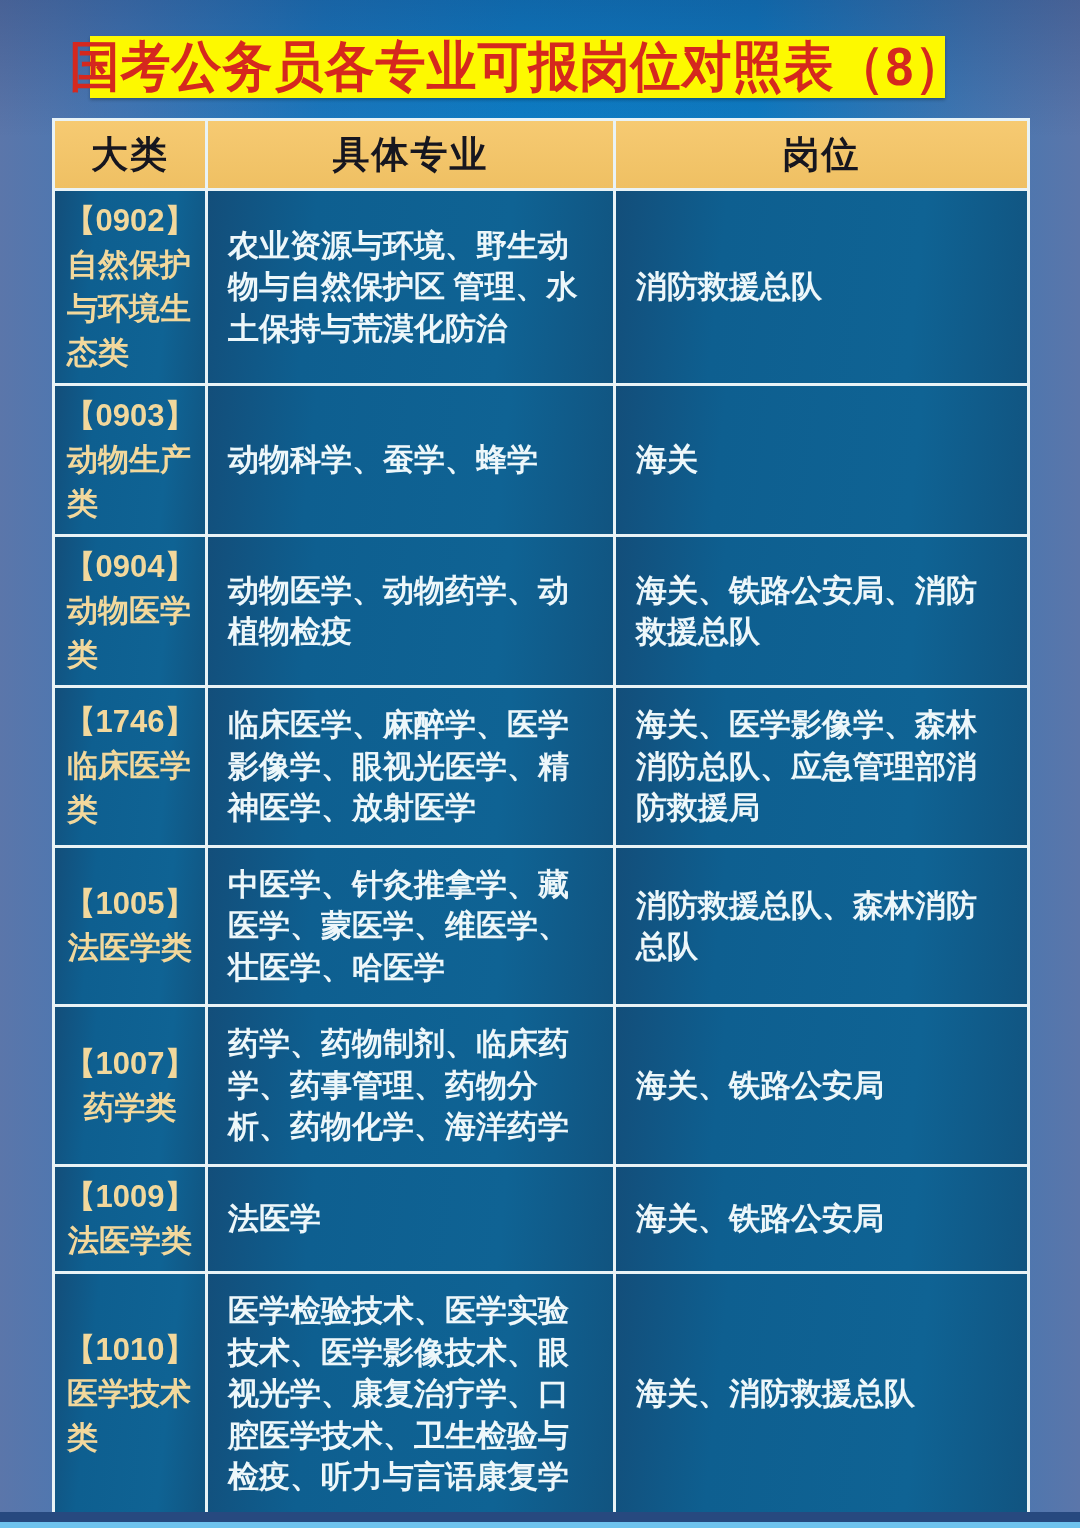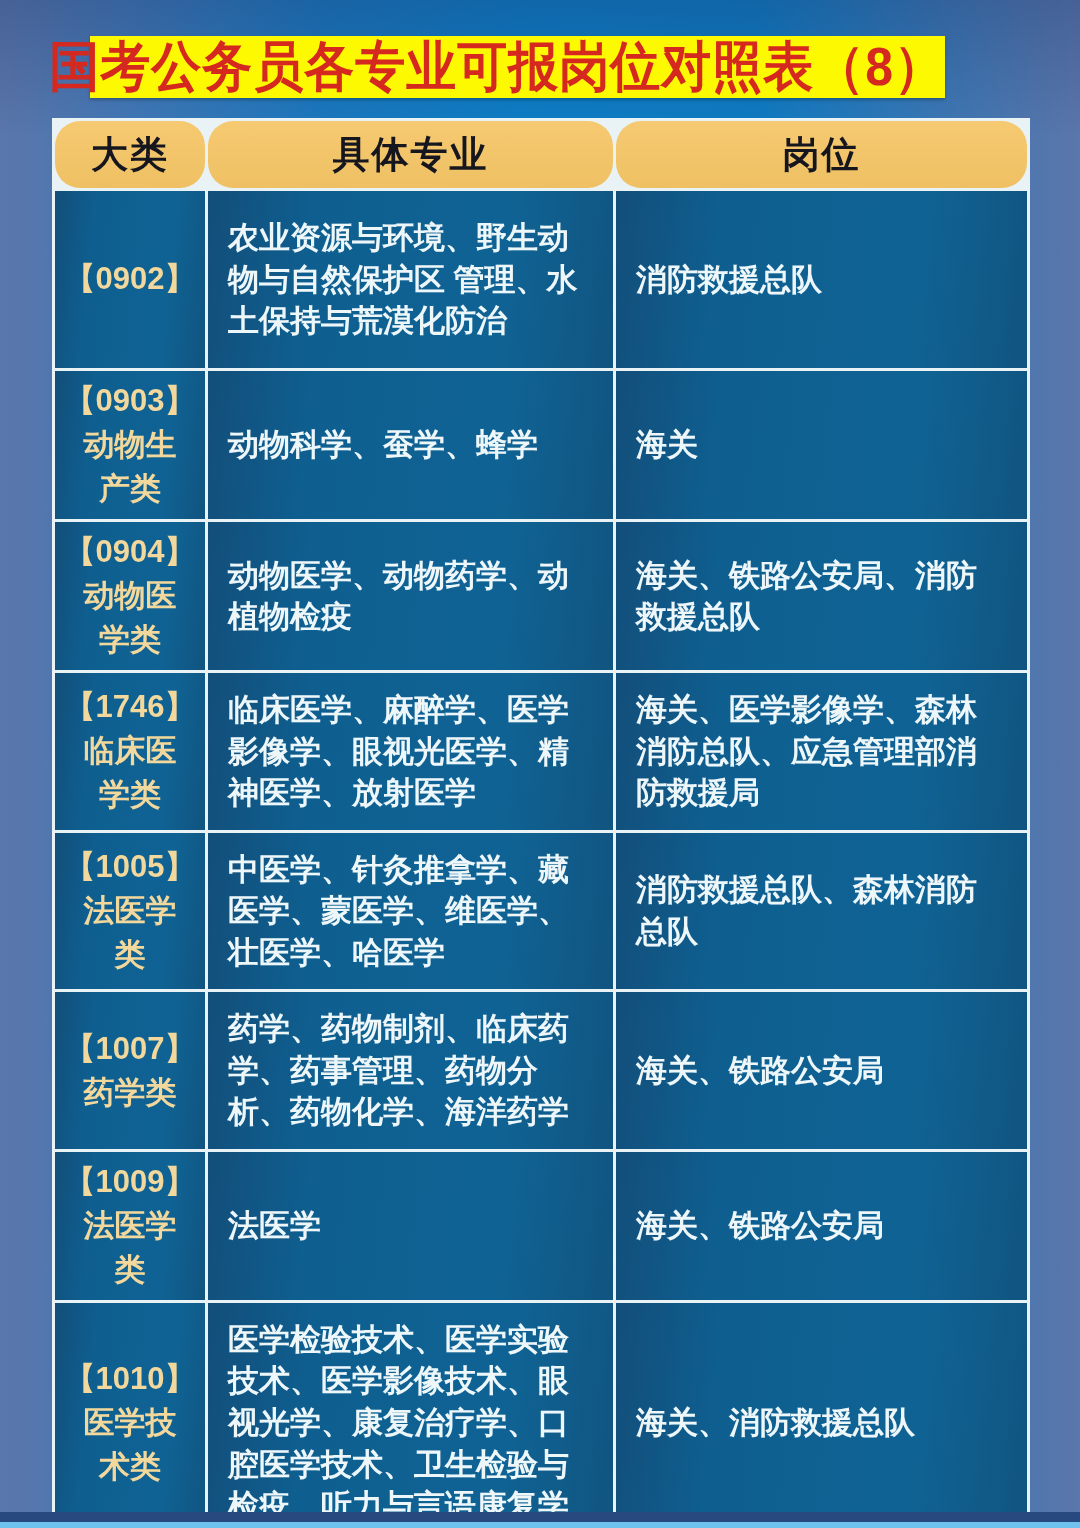"国考公务员各专业可报岗位对照表（8）" .banner { justify-content: flex-end -> center }
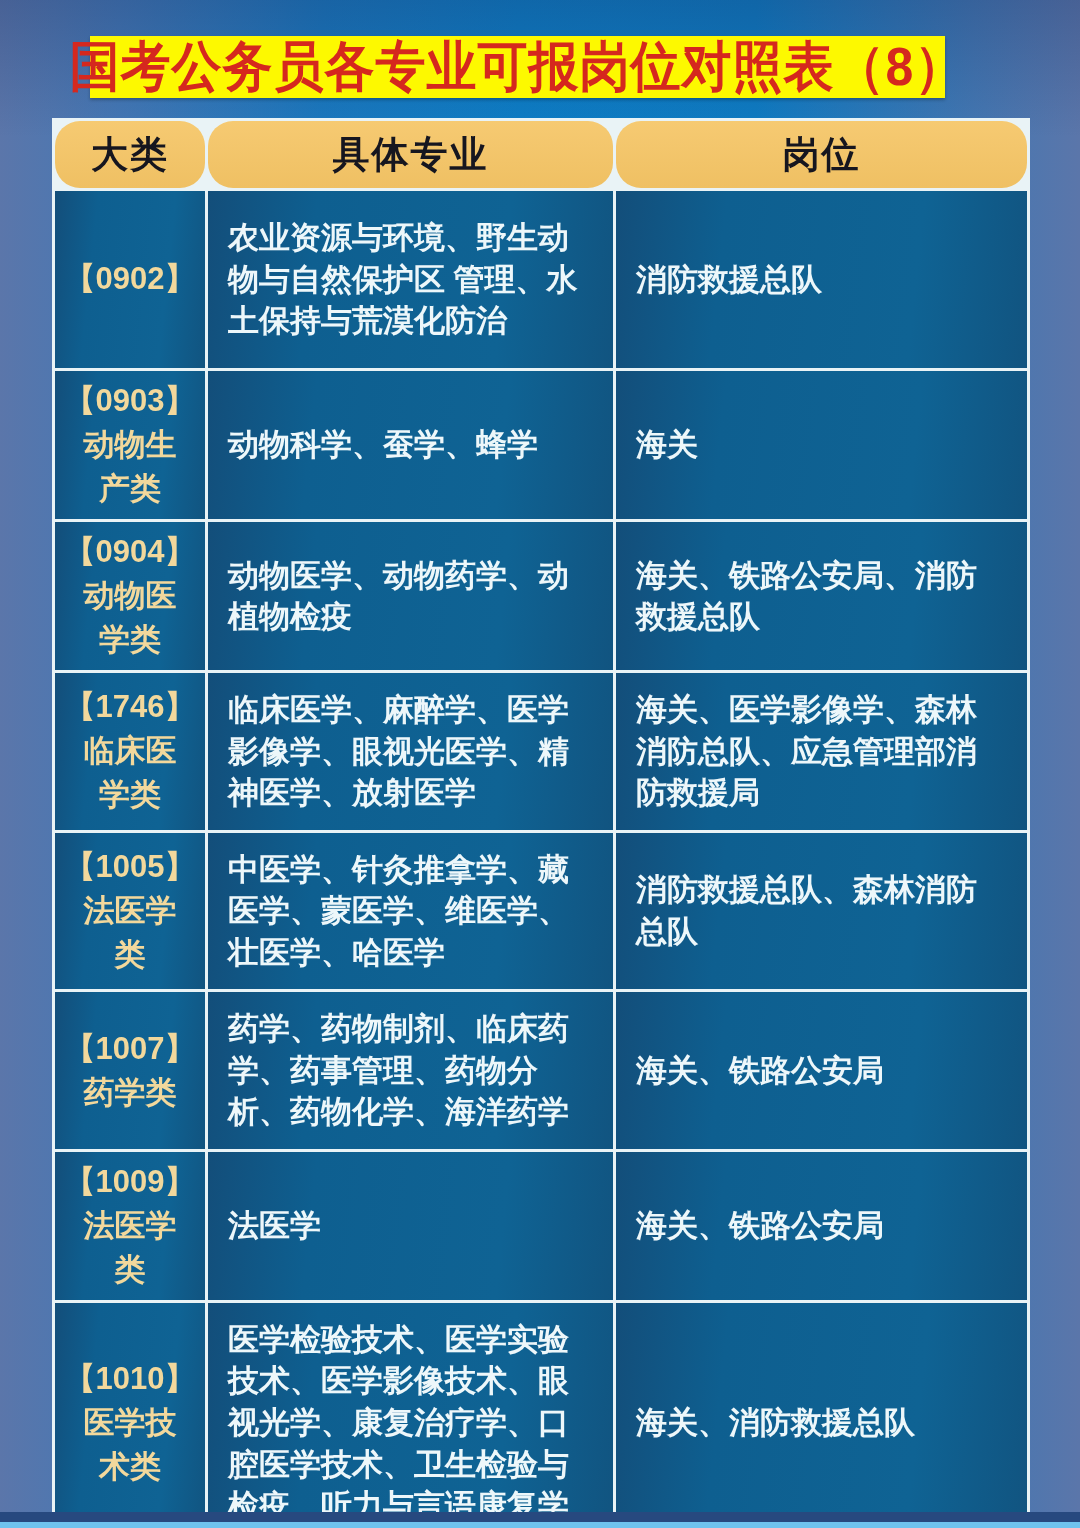"大类" .th { border-radius: 25px -> none }
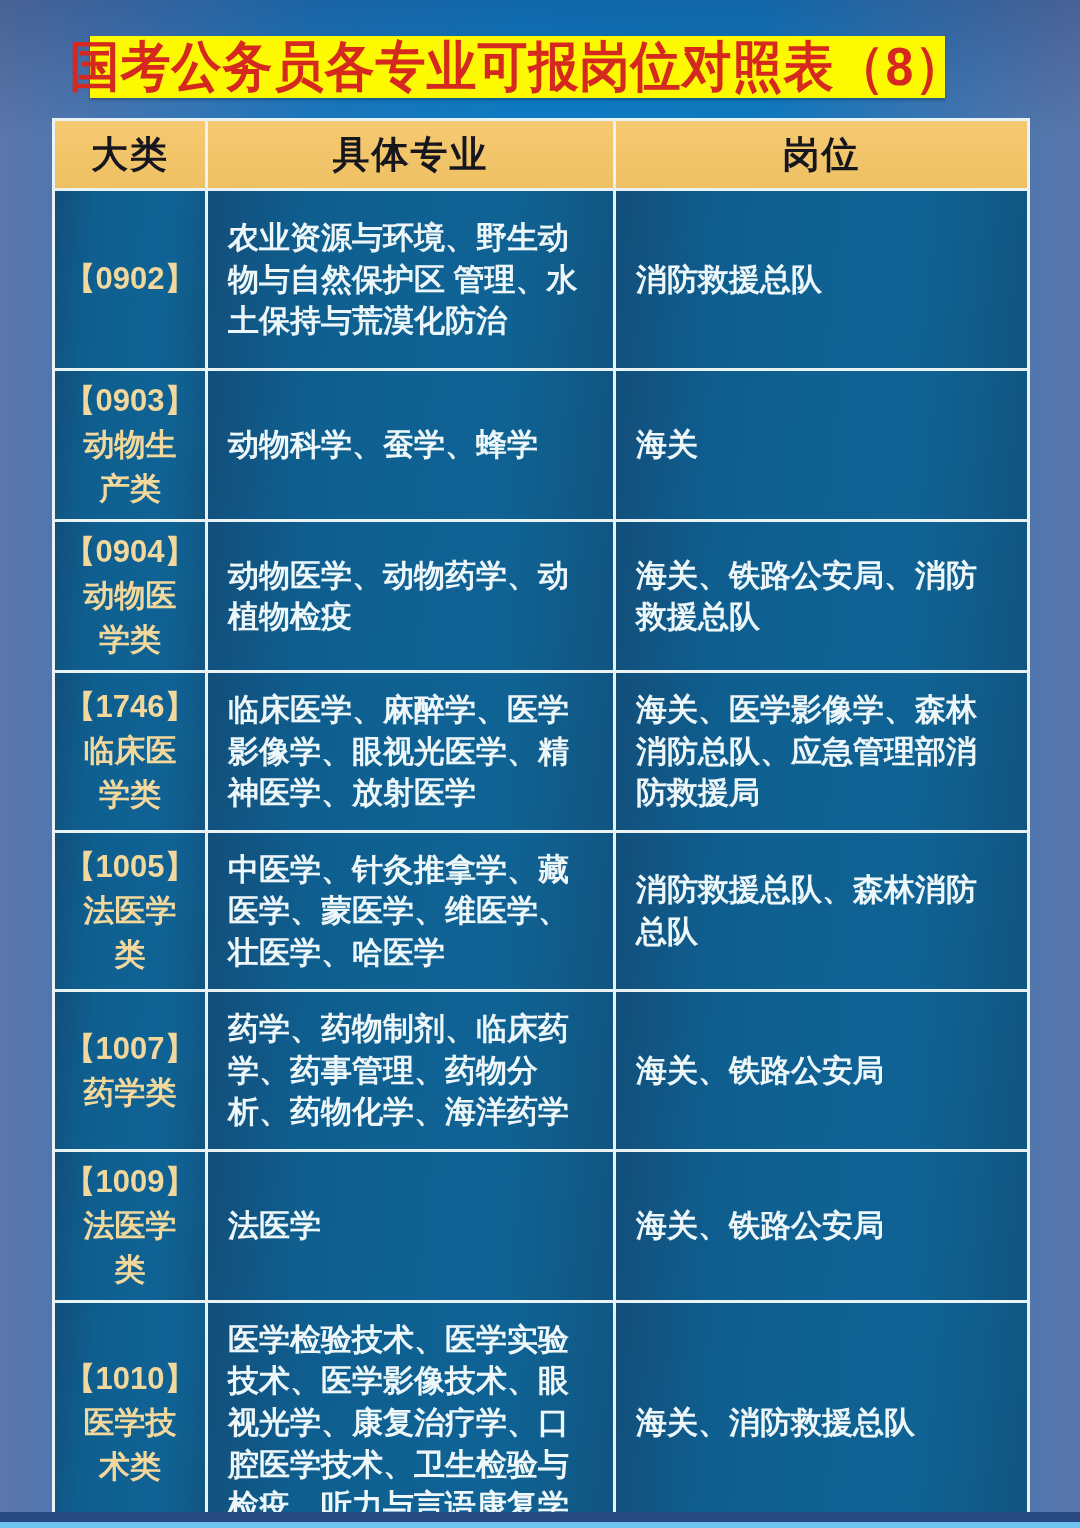"【0902】" .td.cat { padding: 8px 20px -> 8px 12px; text-align: center -> left }
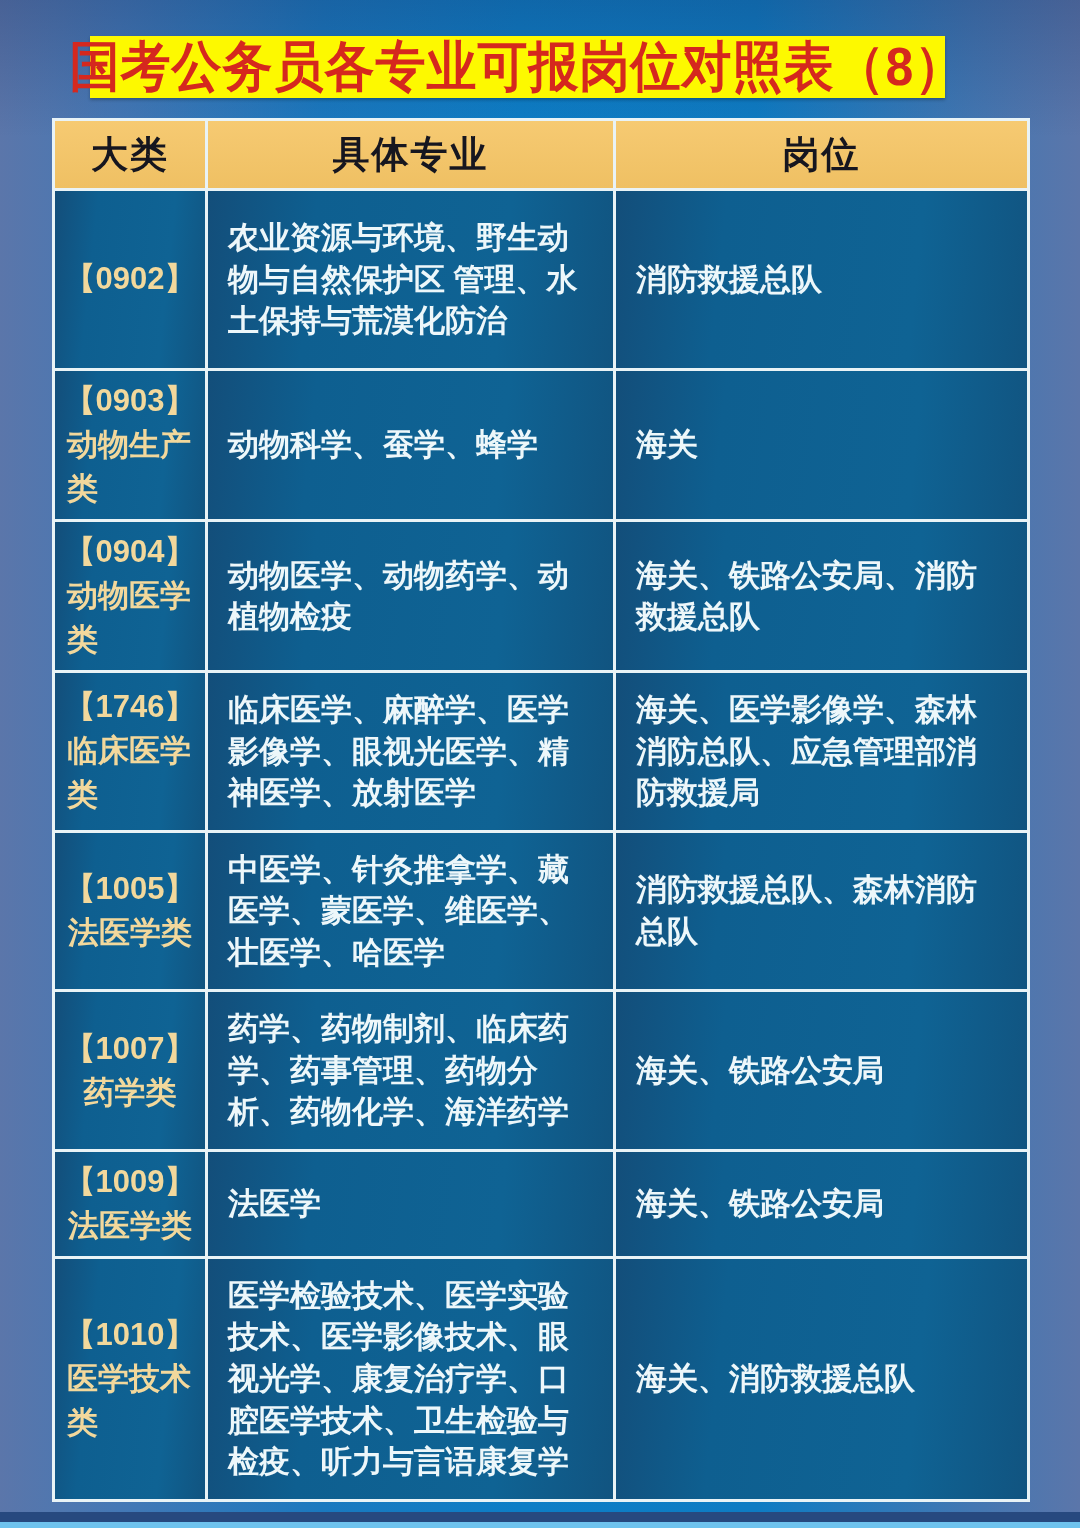"自然保护与环境生态类" span { html: none -> <span>自然保护与环境生态类</span> }
